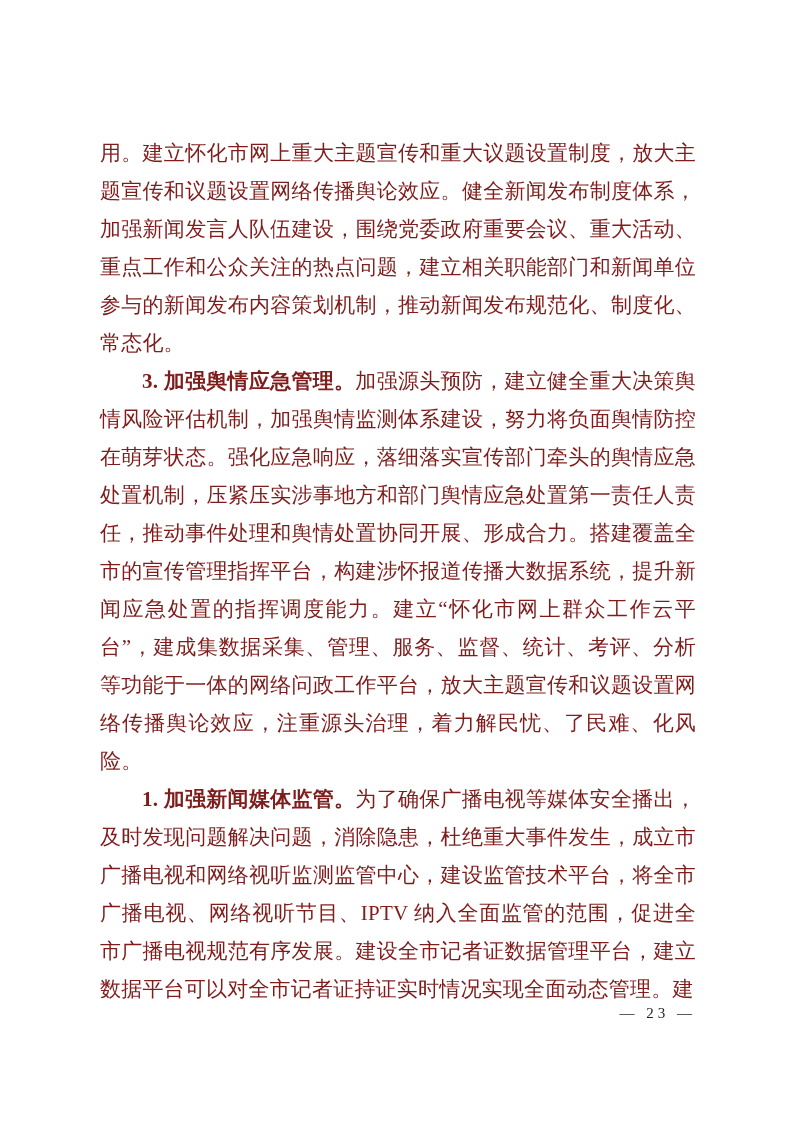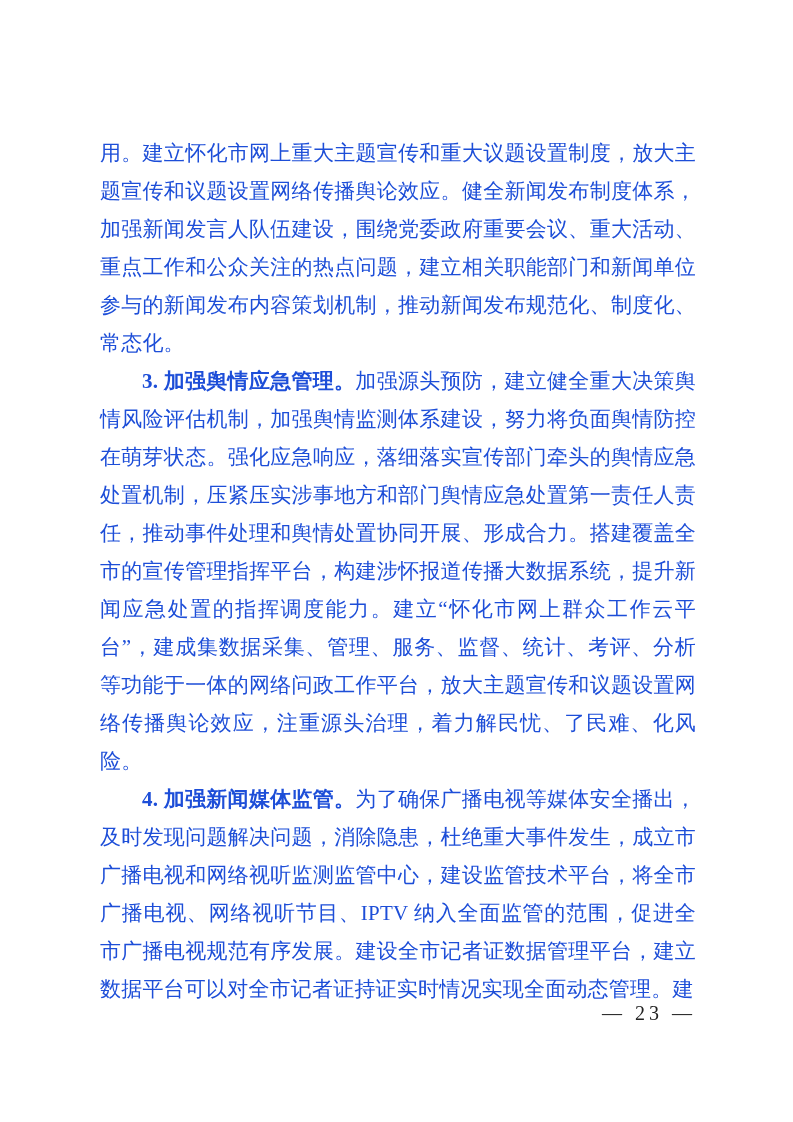"用。建立怀化市网上重大主题宣传和重大议题设置制度，放大主题宣传和议题设置网络传播" .para { color: #1d4ed8 -> #7f1d1d }
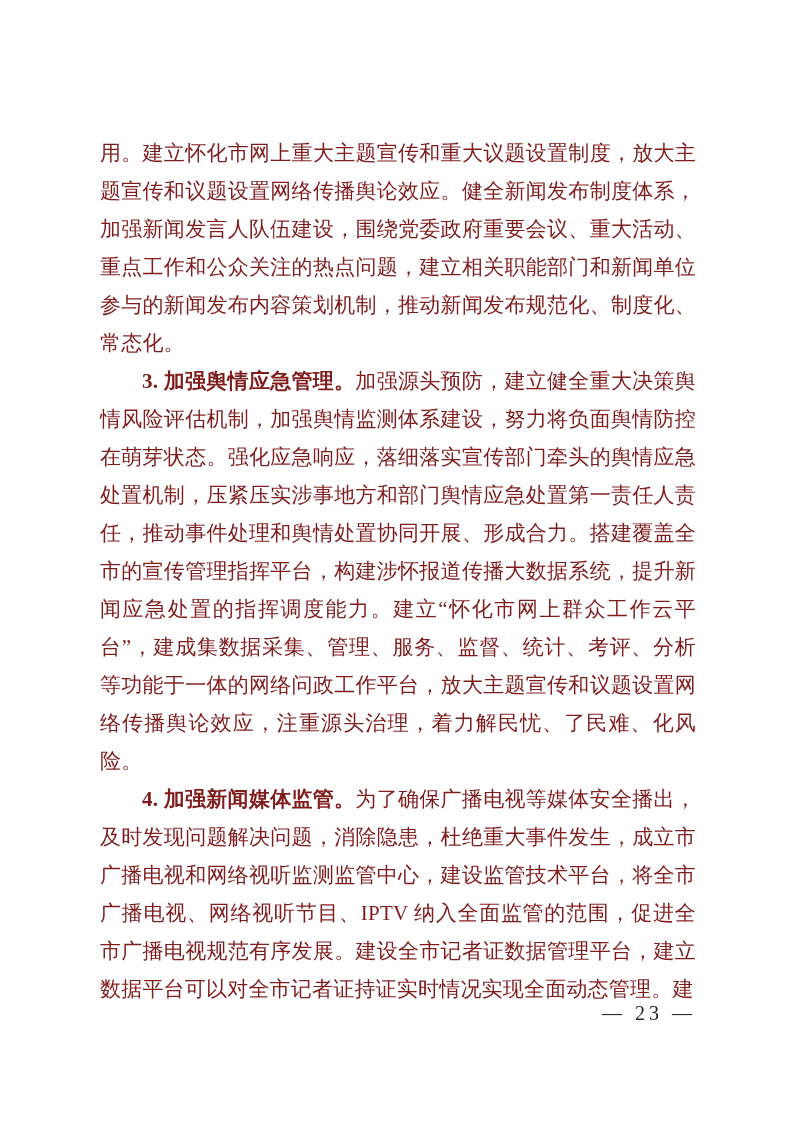"4. 加强新闻媒体监管。" span.lead { text: 4 -> 1 }
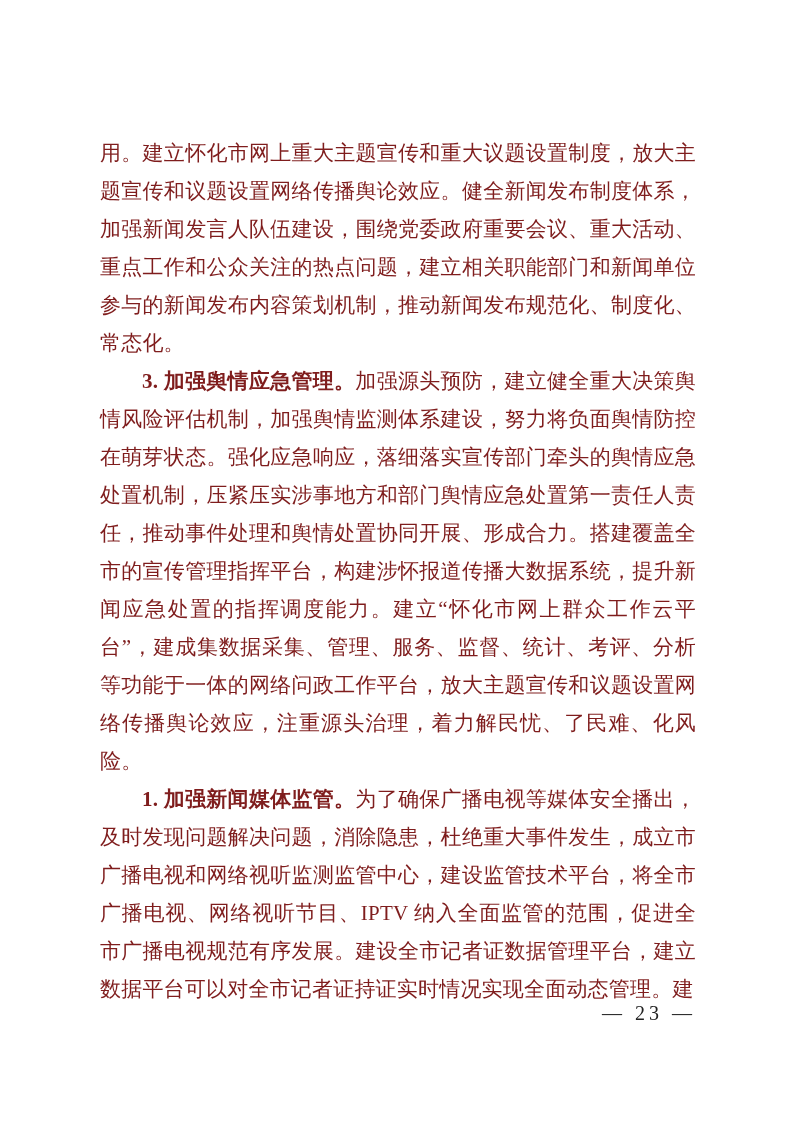"— 23 —" .footer { font-size: 20px -> 15px }
